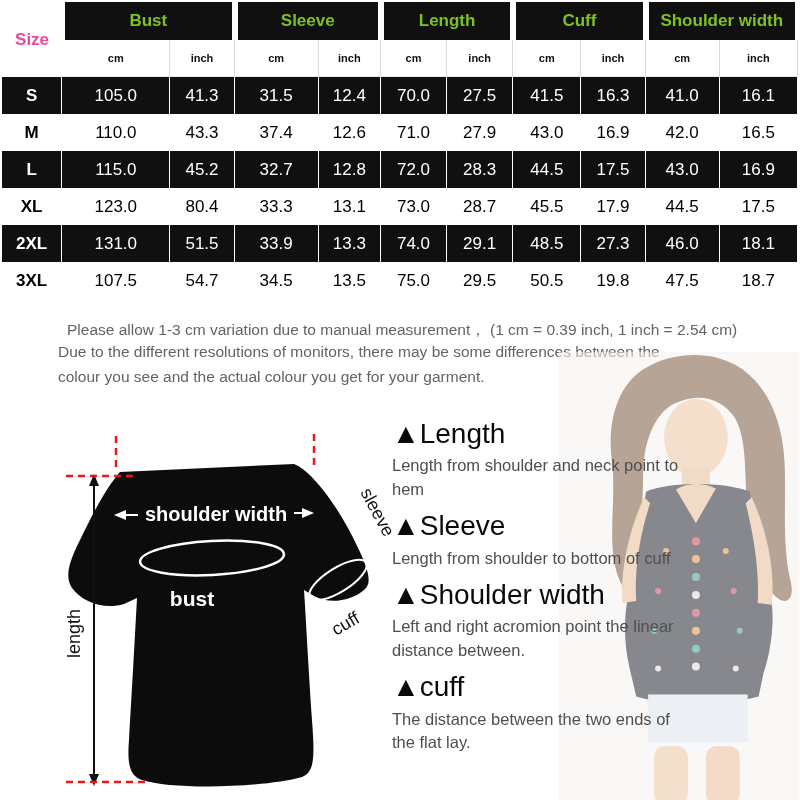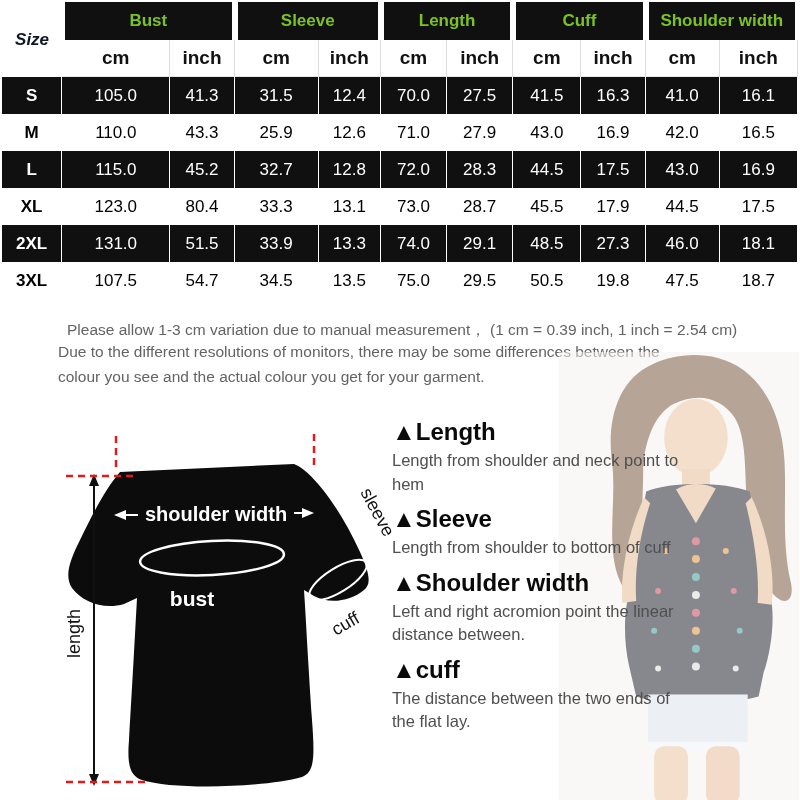"Size" .size-head { color: #0f172a -> #ec4899; font-style: italic -> none }
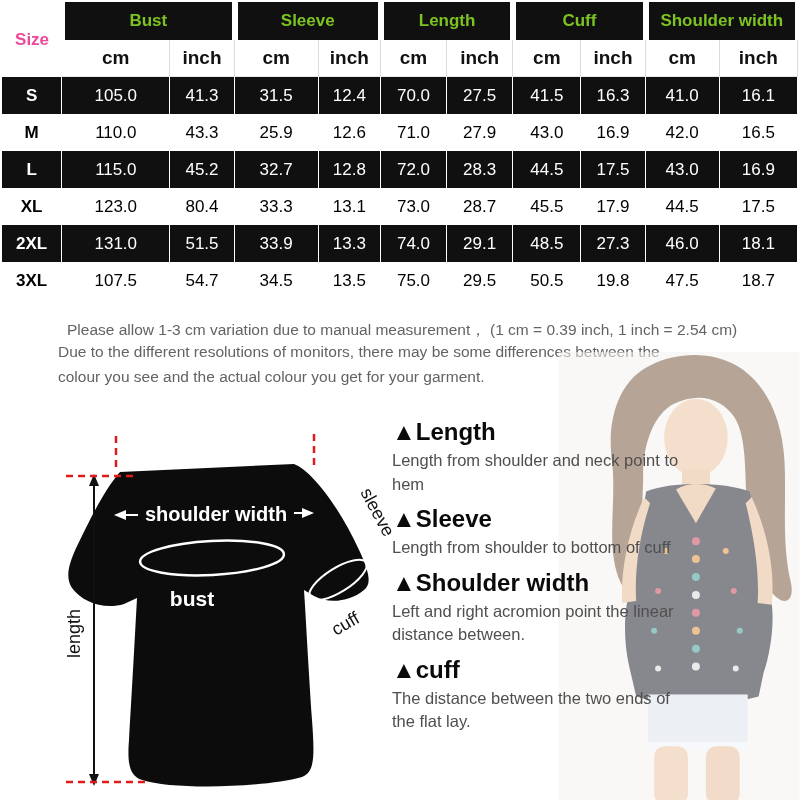"cm" .unit-row th { font-size: 19px -> 11px }
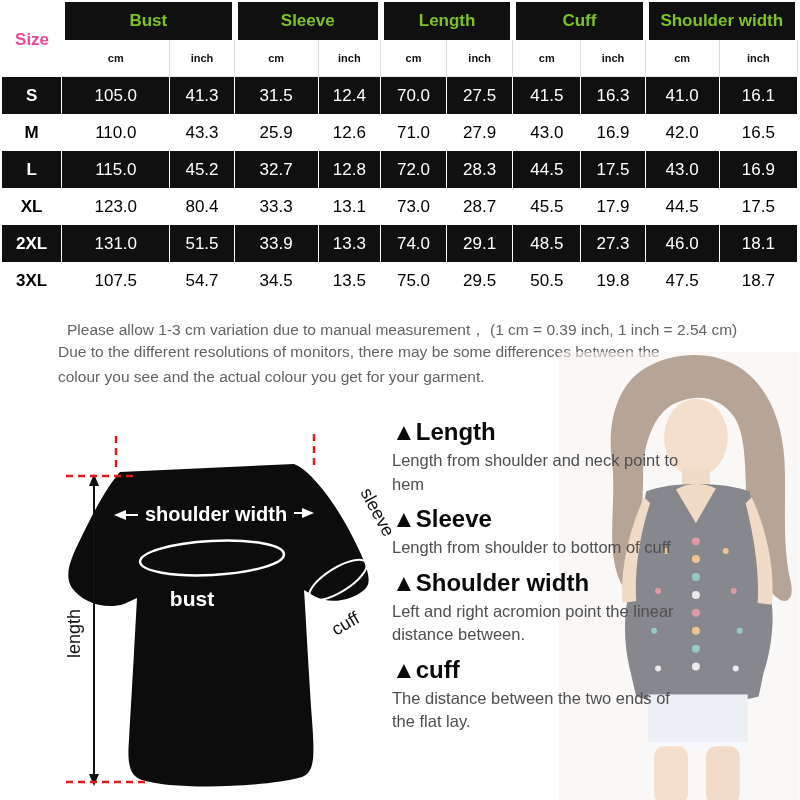"25.9" td { text: 25.9 -> 37.4 }
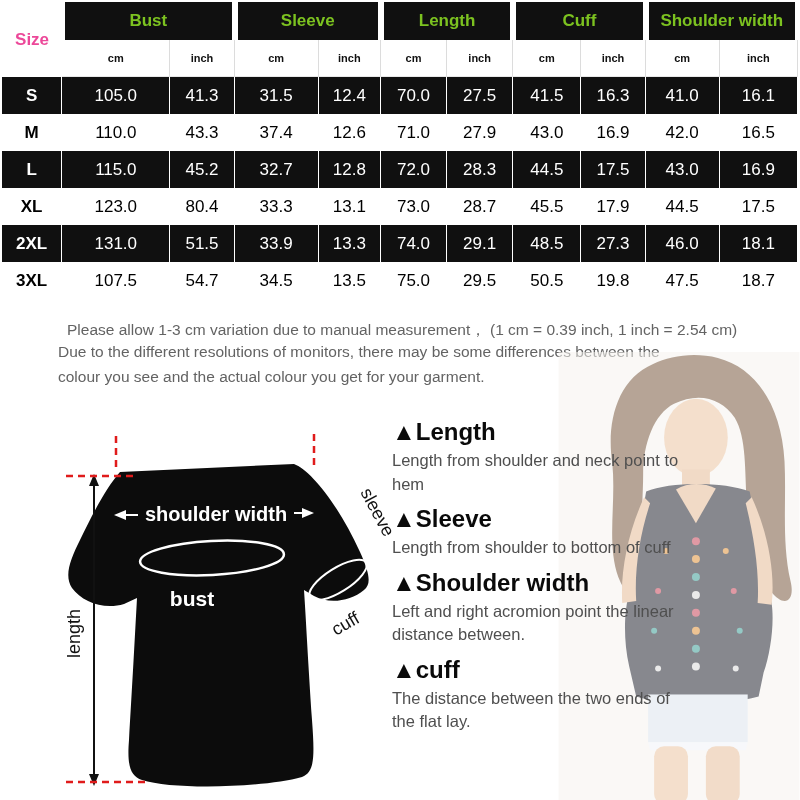"▲Length" .def-term { font-size: 24px -> 28px; font-weight: bold -> normal }
